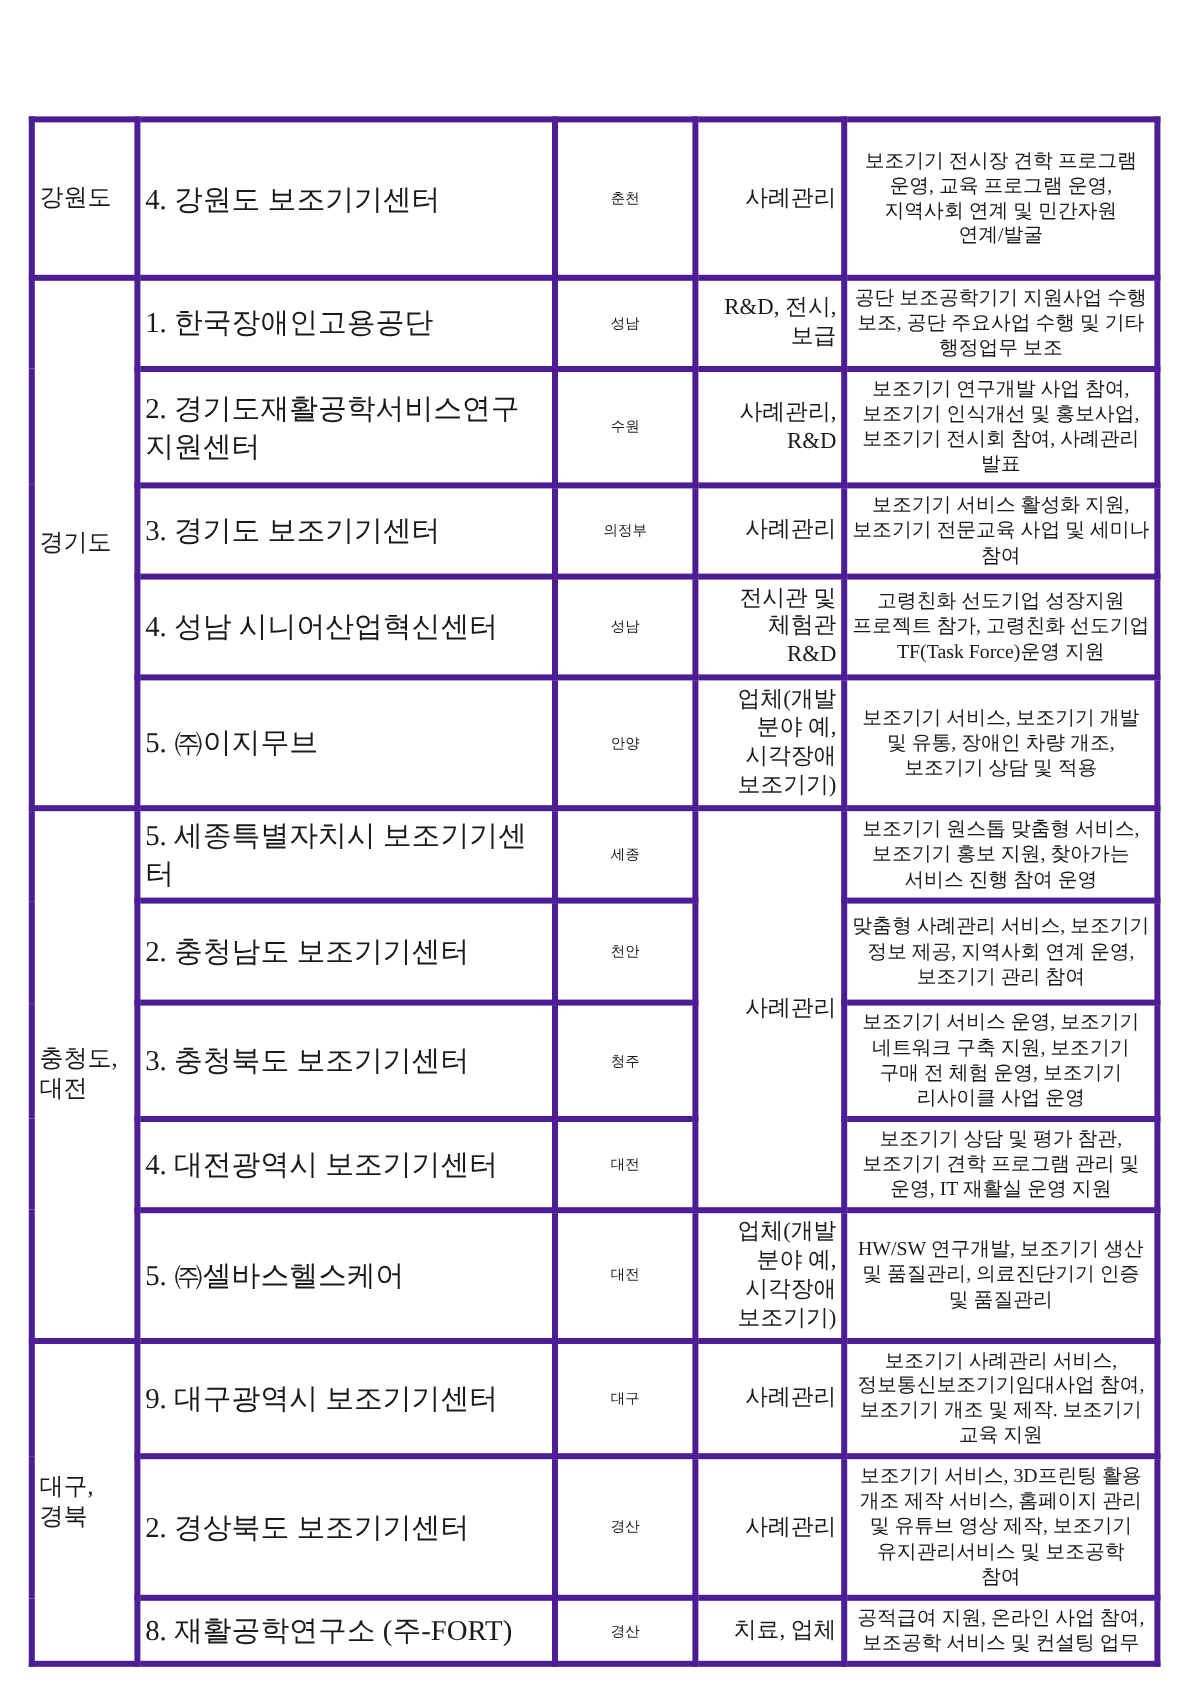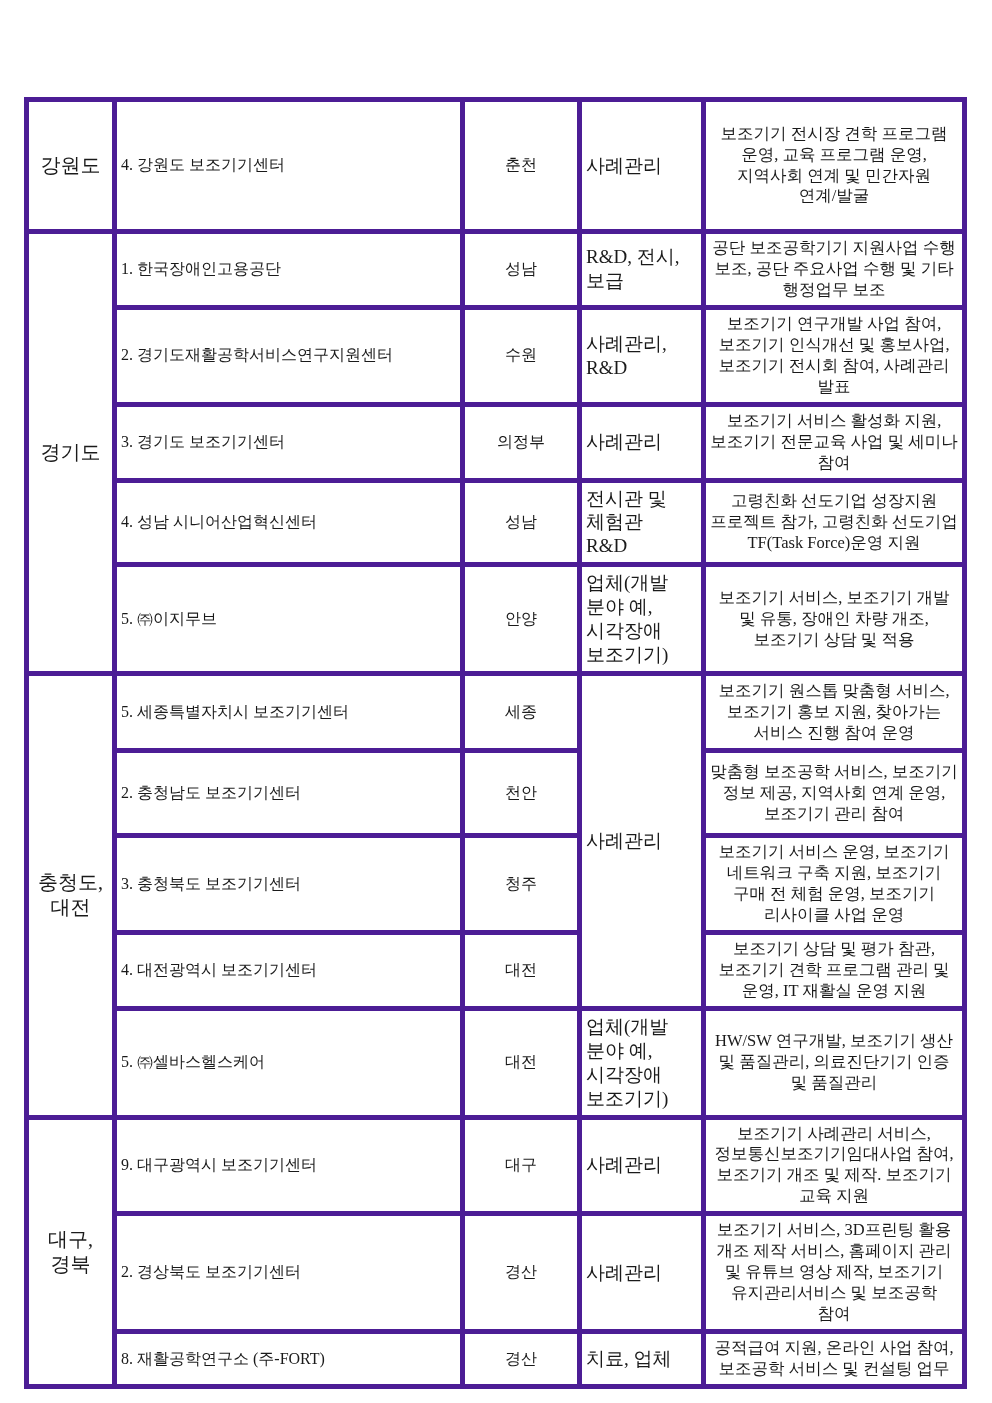"강원도" td.region { text-align: center -> left }
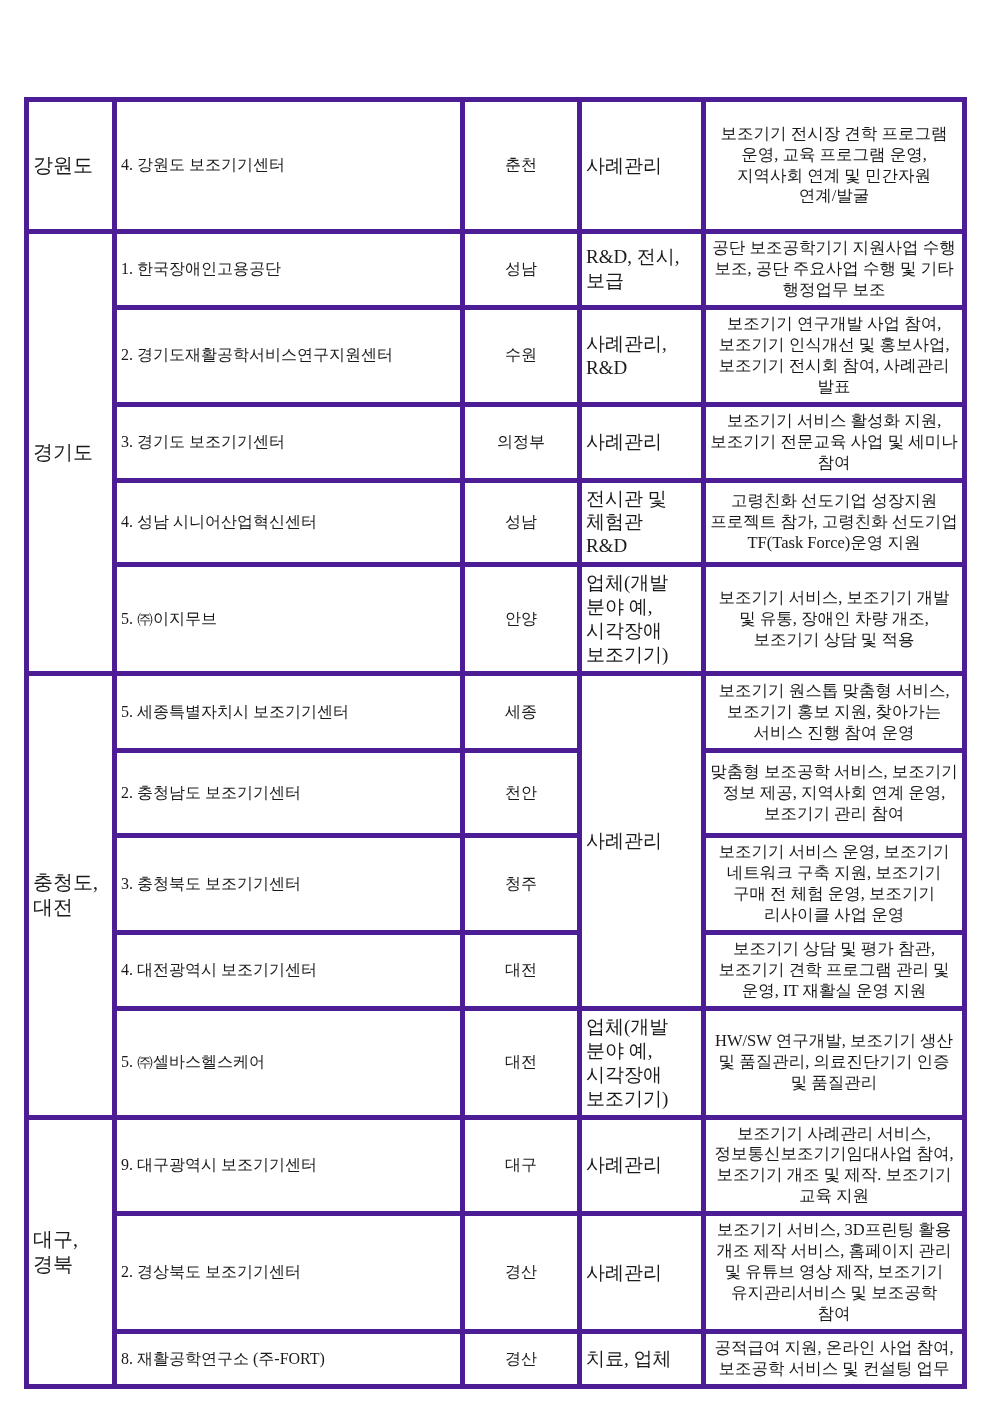"4. 강원도 보조기기센터" td.org { font-size: 16px -> 24px }
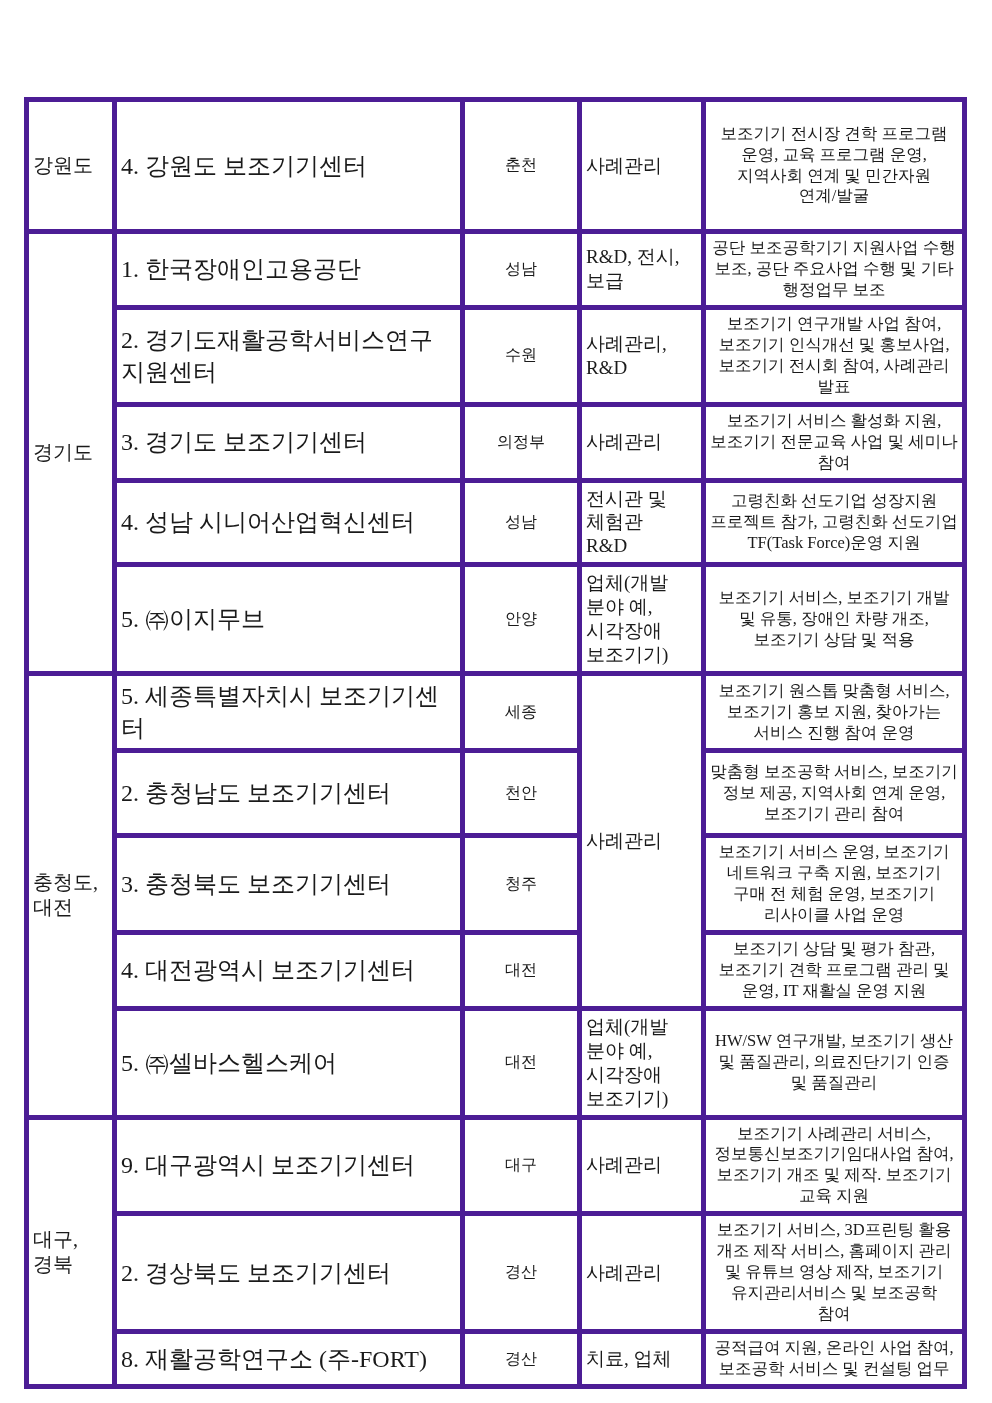"춘천" td.city { font-size: 16px -> 12px }
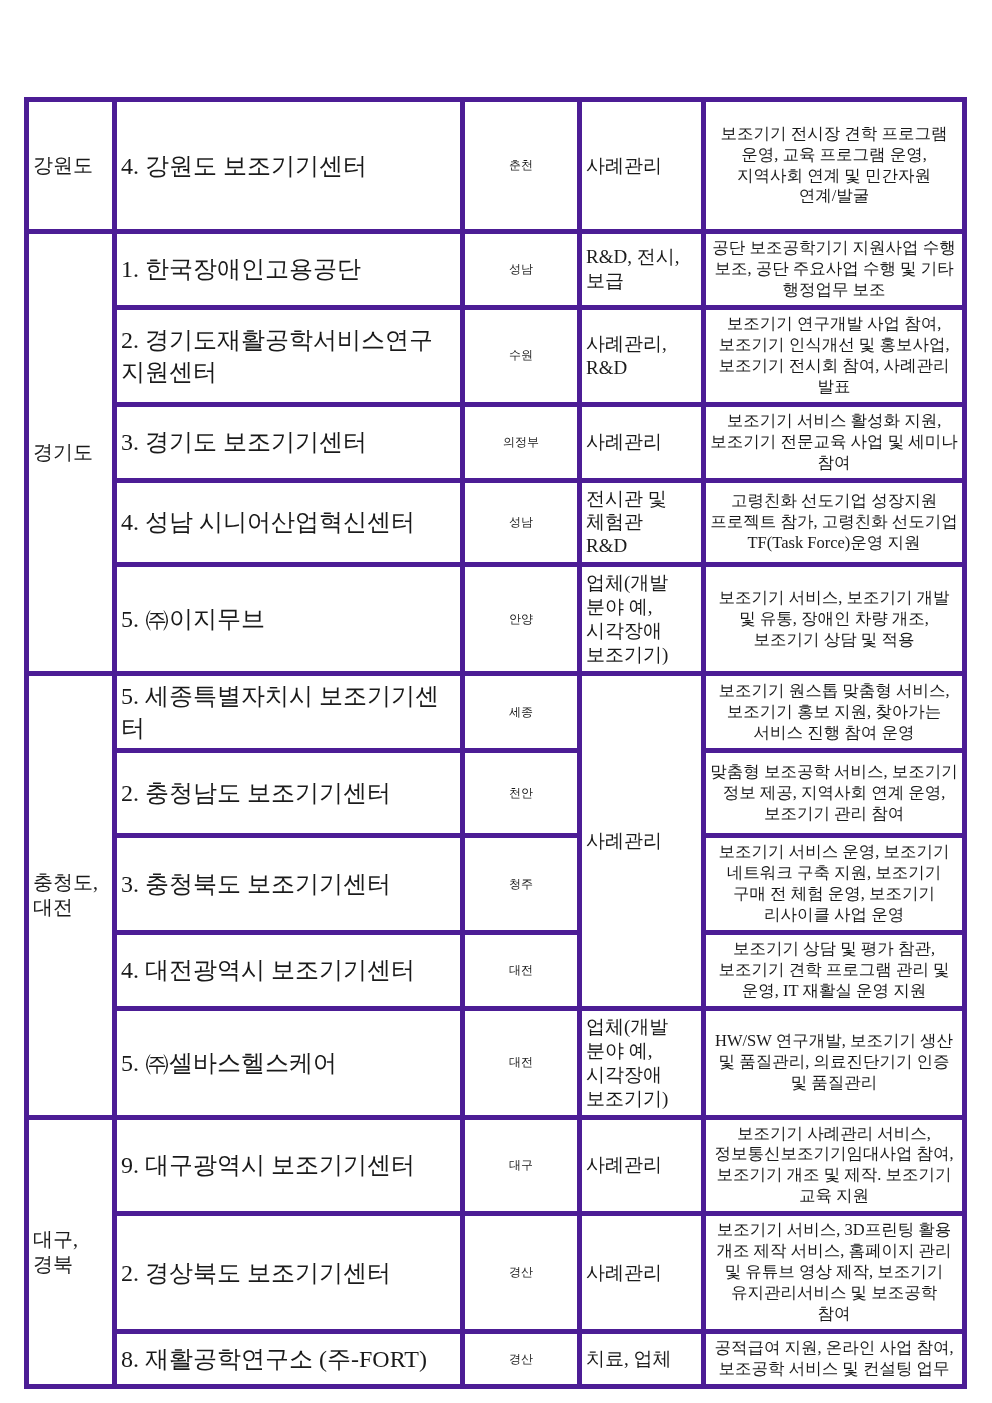"사례관리" td.category { text-align: left -> right }
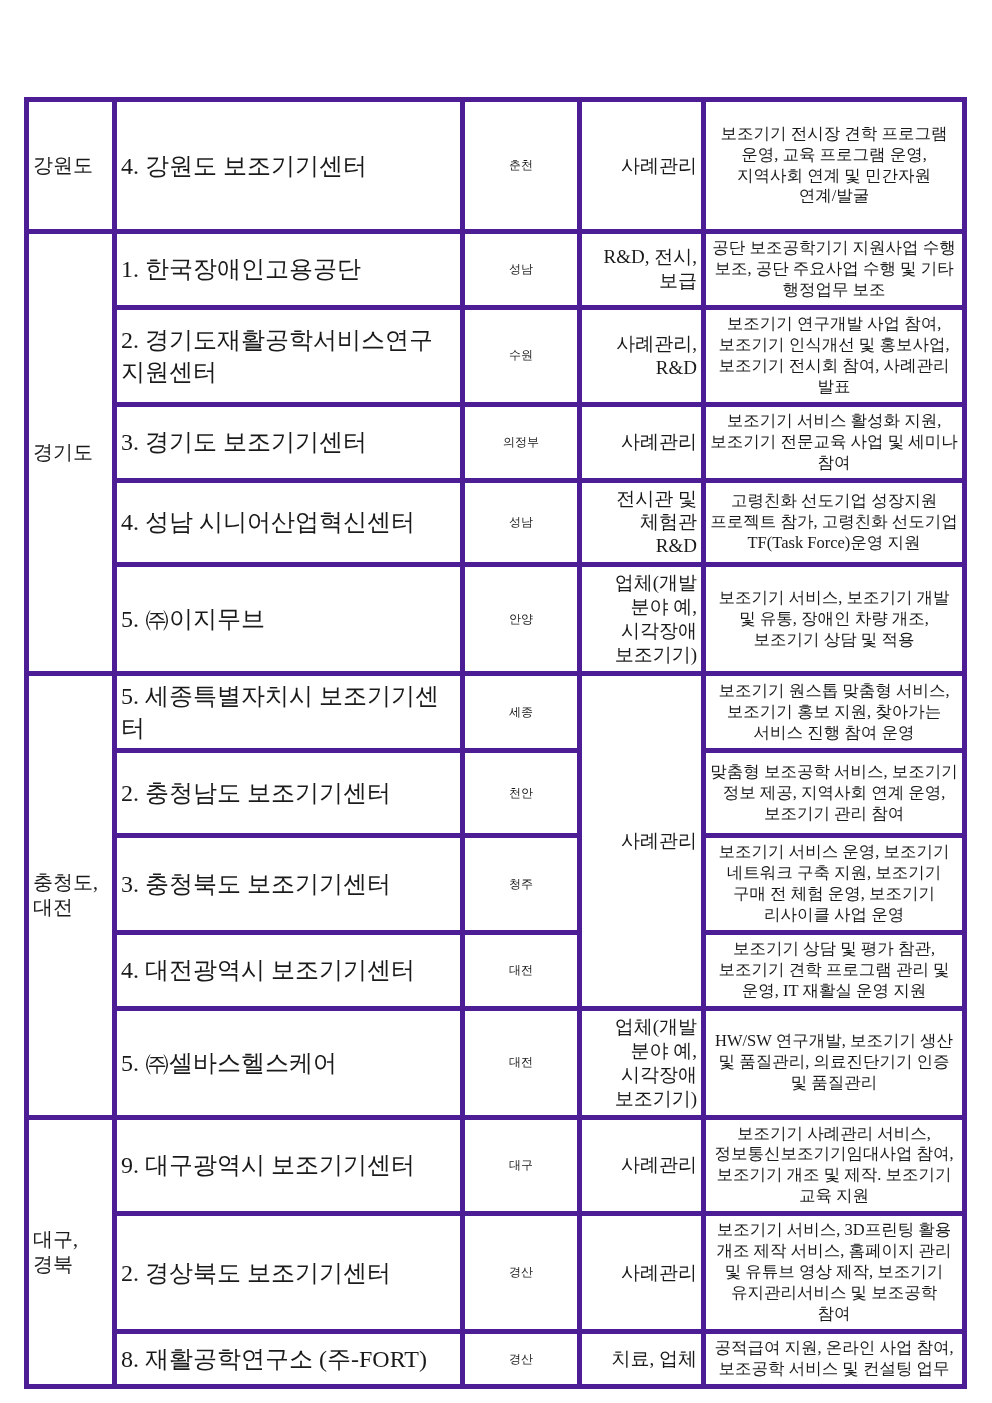"맞춤형 보조공학 서비스, 보조기기" td.desc { text: 보조공학 -> 사례관리 }
